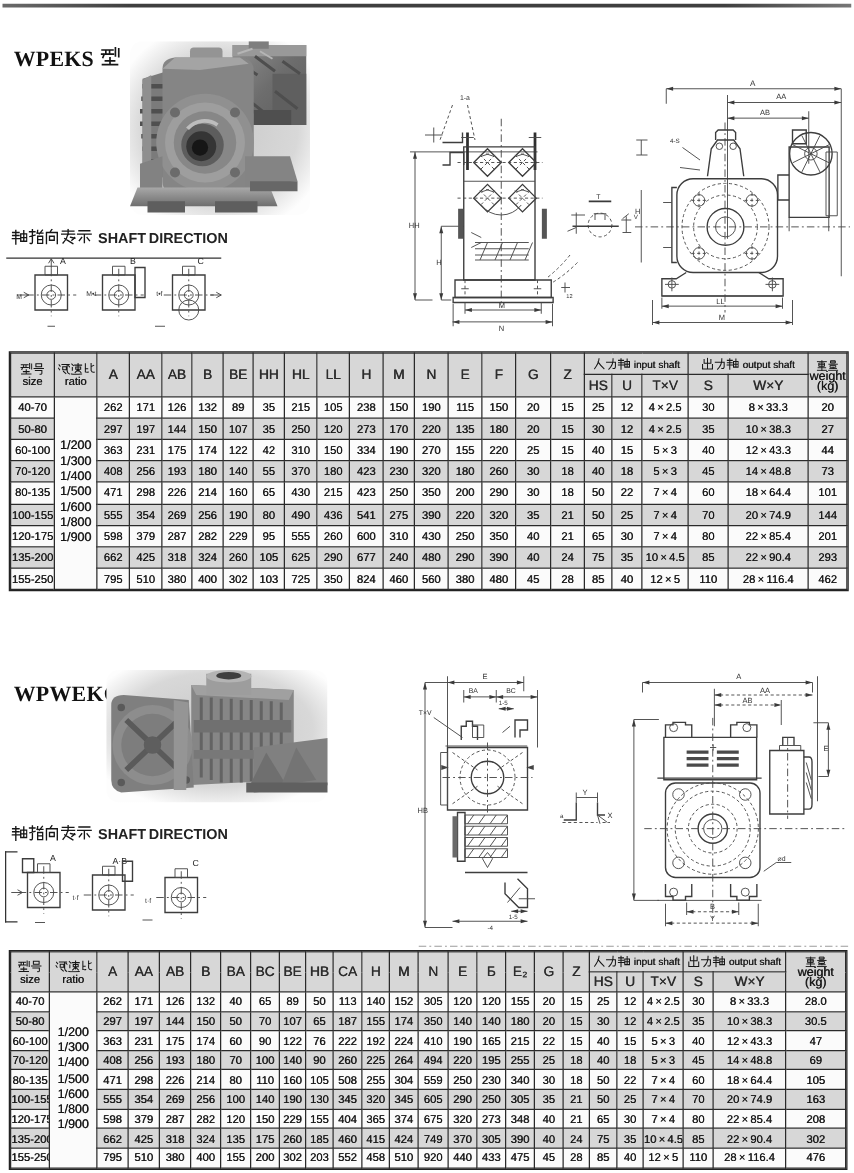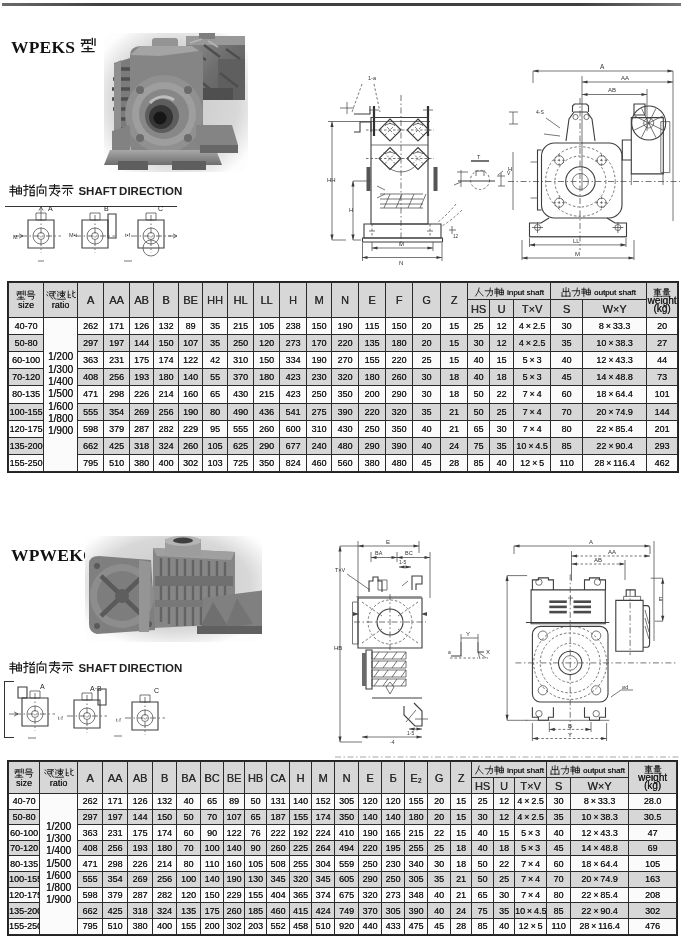"131" td { text: 131 -> 113 }
